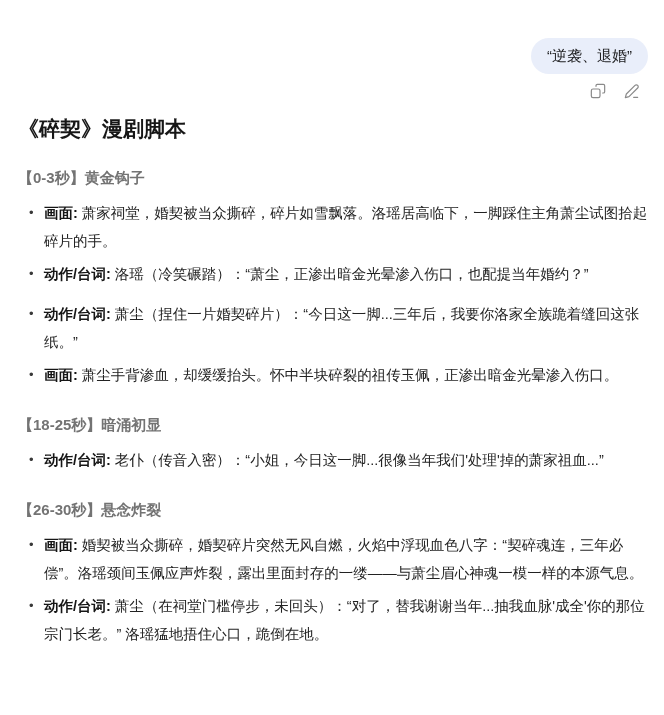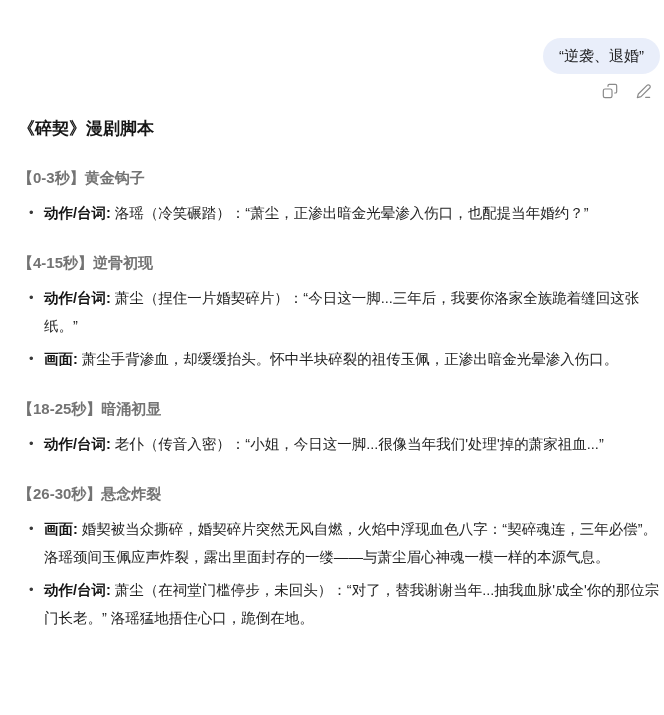"“逆袭、退婚”" .page { padding: 0 4px 0 18px -> 0 16px 0 18px }
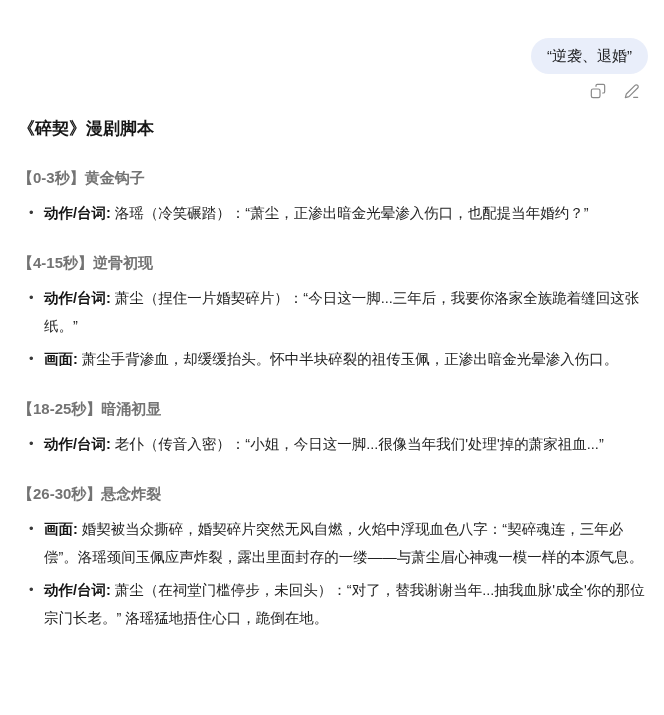"《碎契》漫剧脚本" .doc-title { font-size: 17px -> 21px }
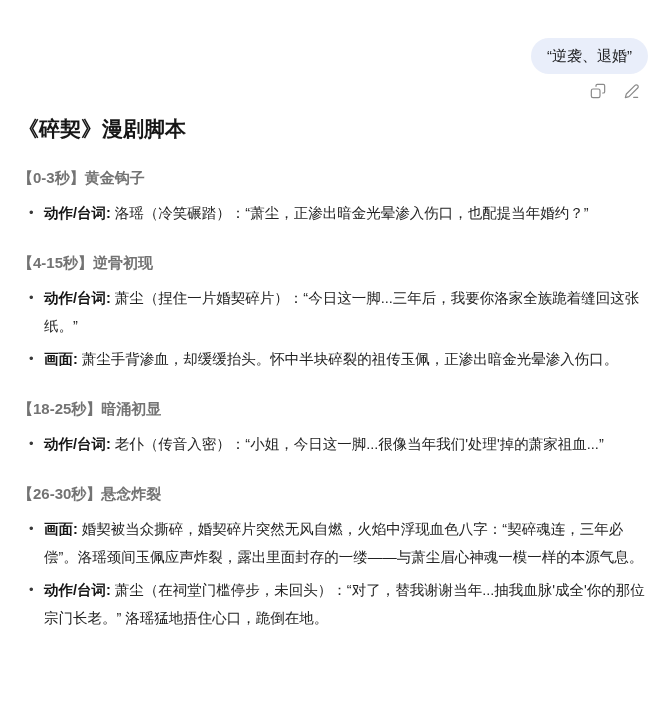"画面: 萧家祠堂，婚契被当众撕碎，碎片如雪飘落。洛瑶居高临下，一脚踩住主角萧尘试图拾起碎片的手。" li { html: none -> <li> <span>画面:</span><span>萧家祠堂，婚契被当众撕碎，碎片如雪飘落。洛瑶居高临下，一脚踩住主角萧尘试图拾起碎片的手。</span> </li> }
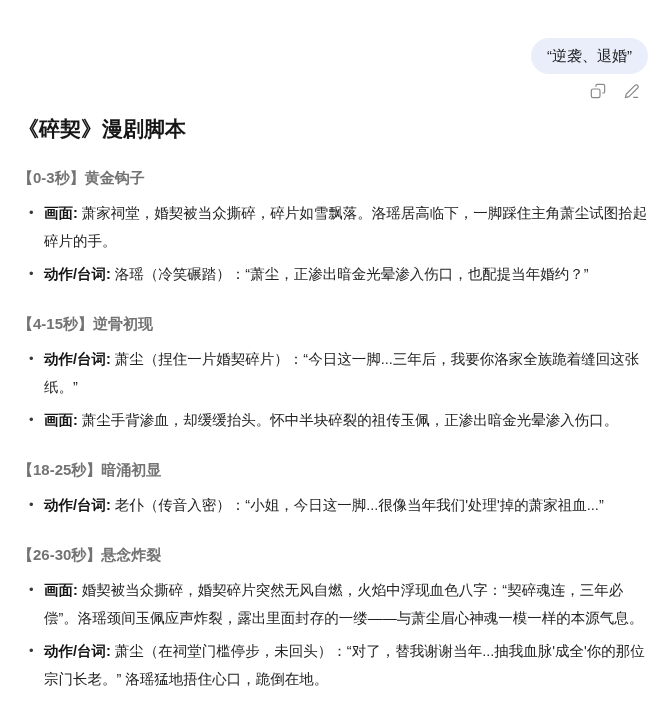"【4-15秒】逆骨初现" h3.section-heading { html: <h3>【4-15秒】逆骨初现</h3> -> none }
